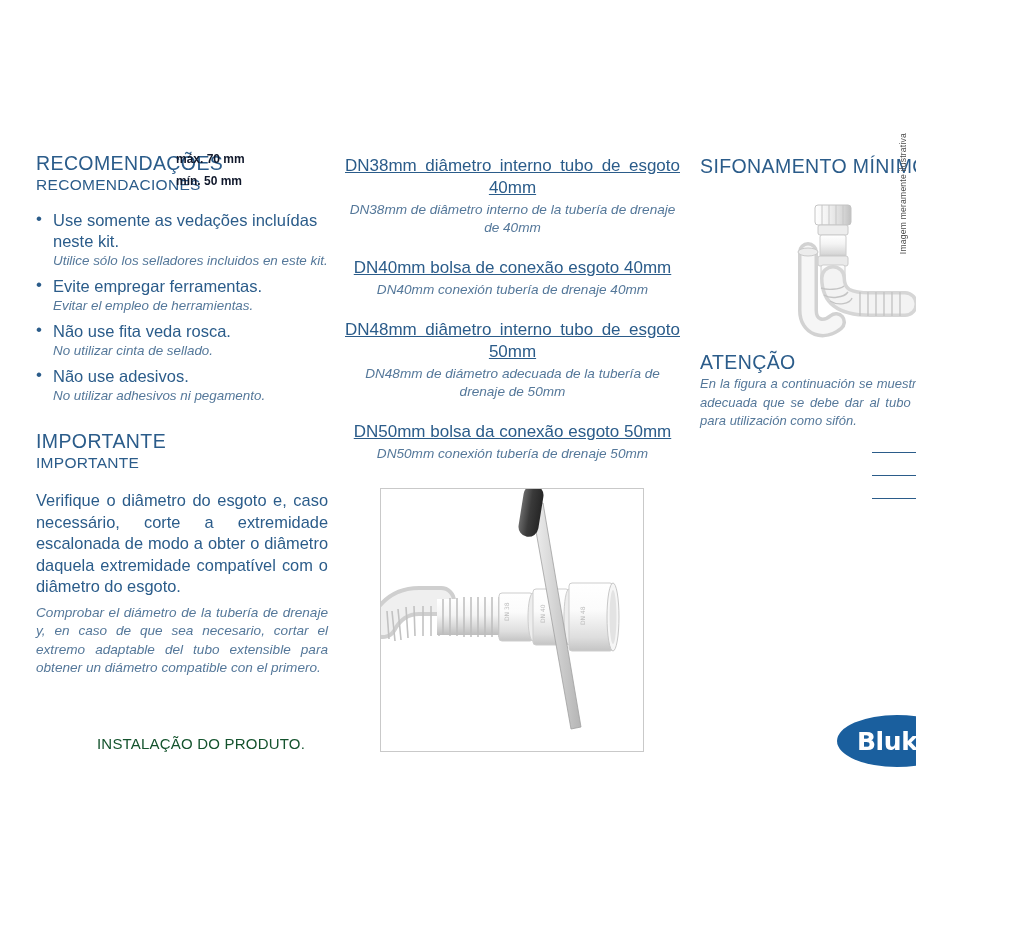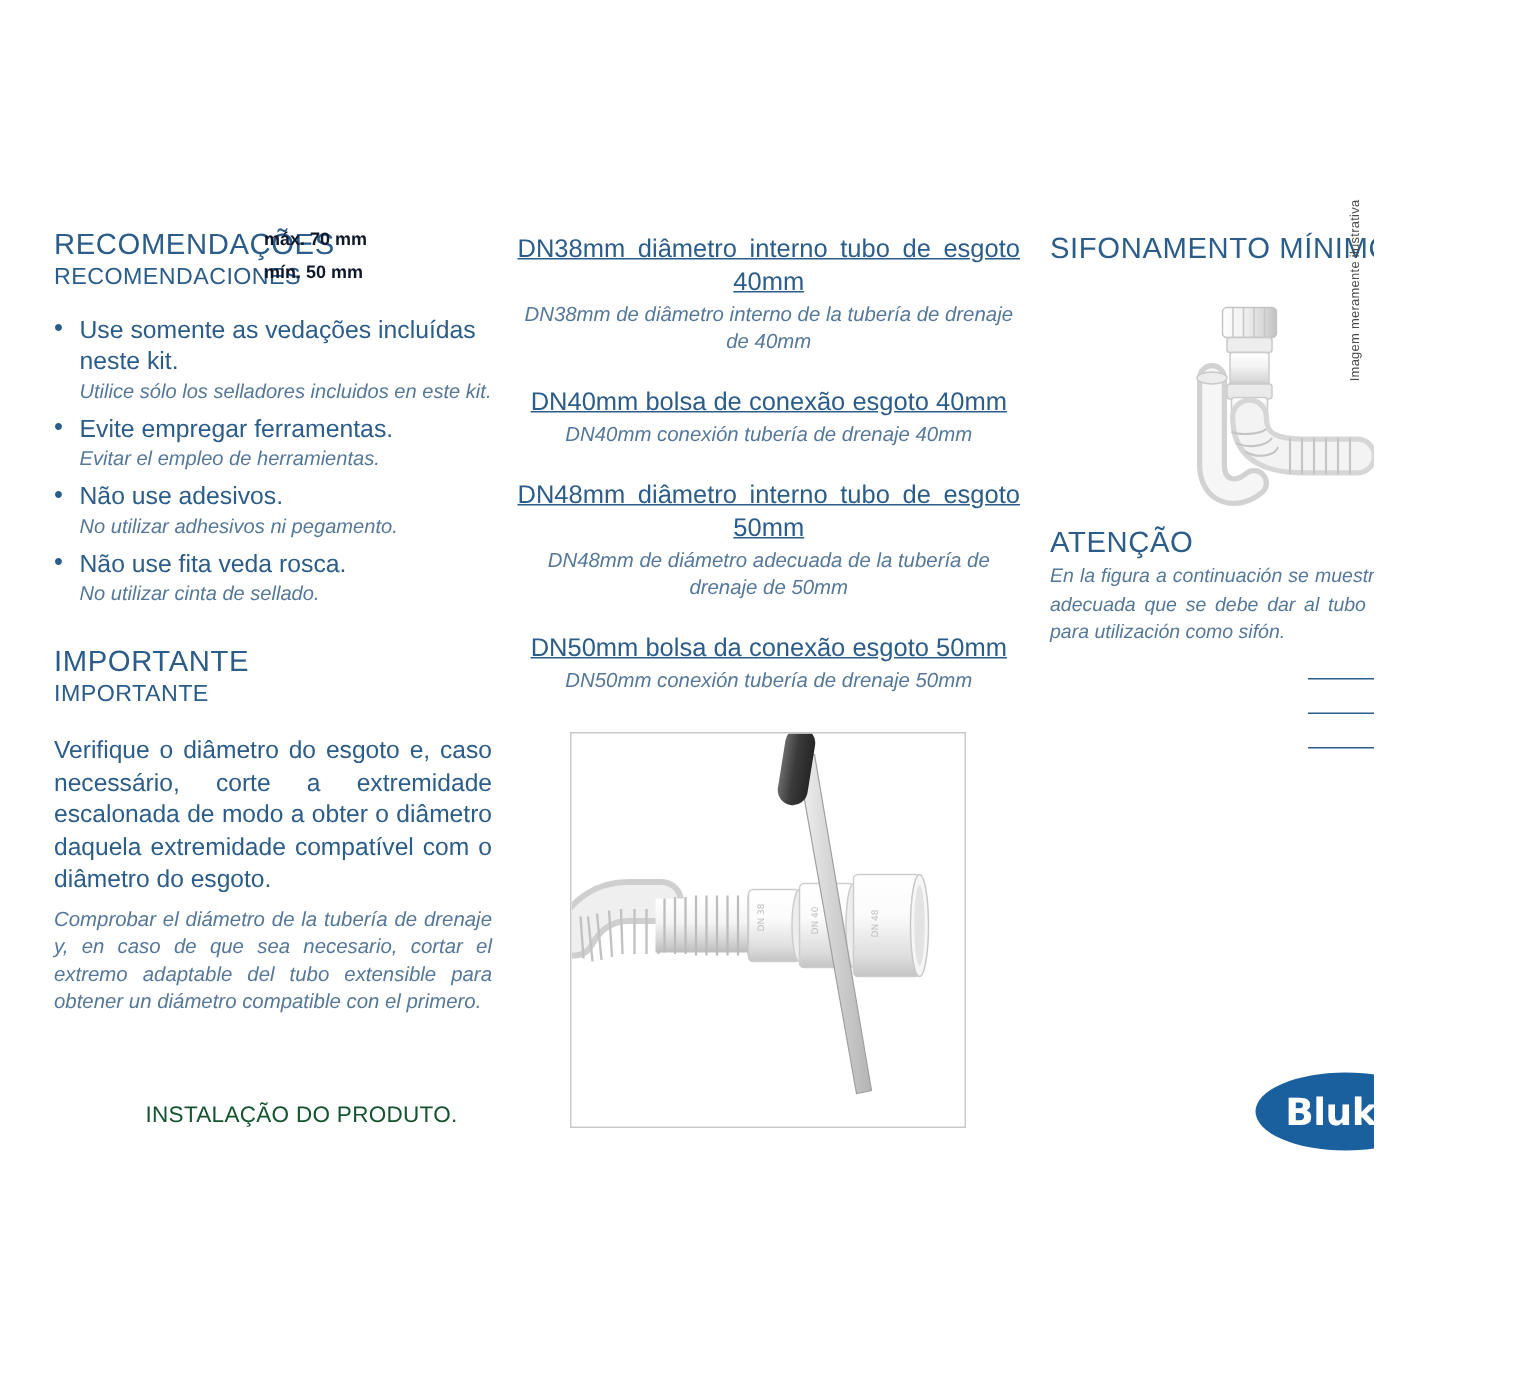"Não use adesivos." li { order: before "Não use fita veda rosca." -> after "Não use fita veda rosca." }
